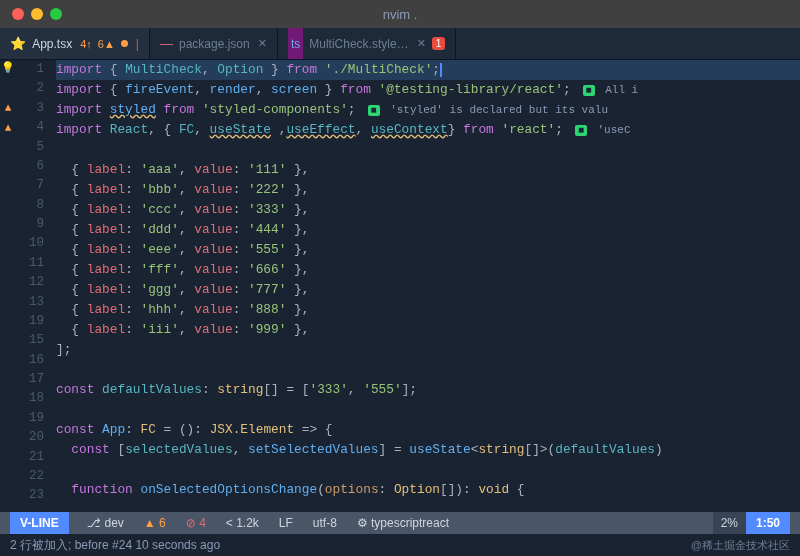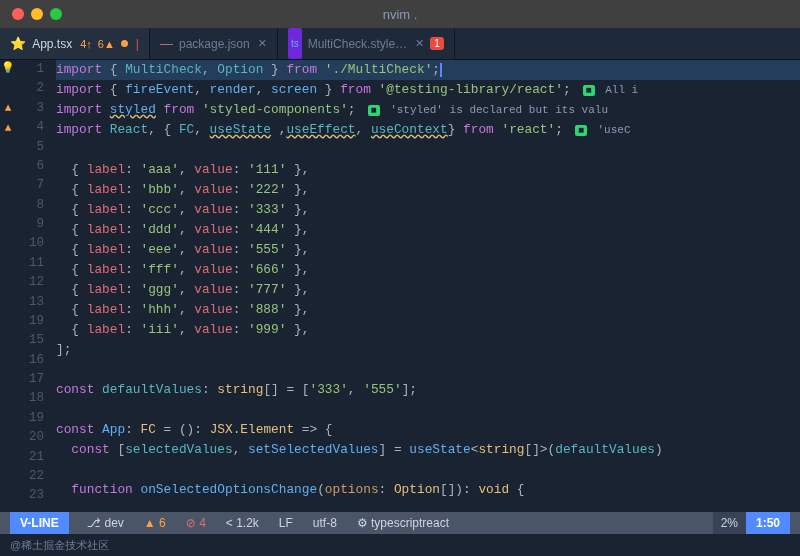"ts" span { background: #6d28d9 -> #701a75; font-size: 10px -> 12px }
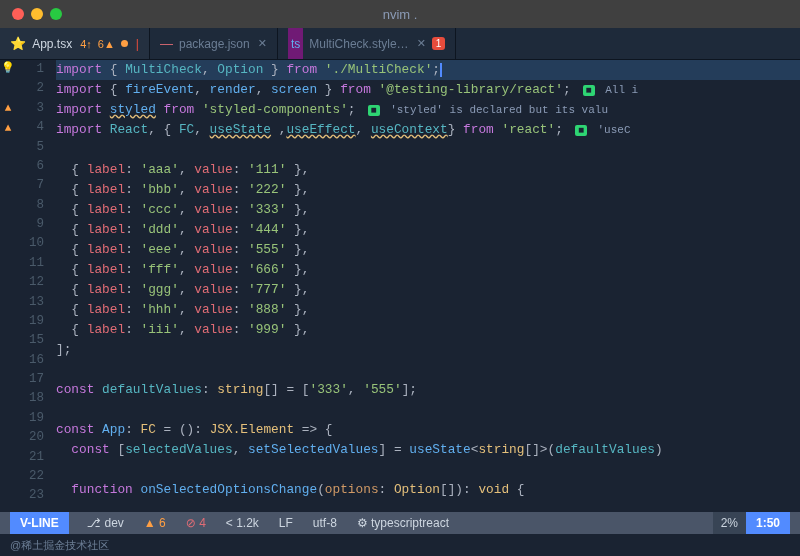"2 行被加入; before #24 10" span.msg-text { html: none -> <span>2 行被加入; before #24 10 seconds ago</span> }
